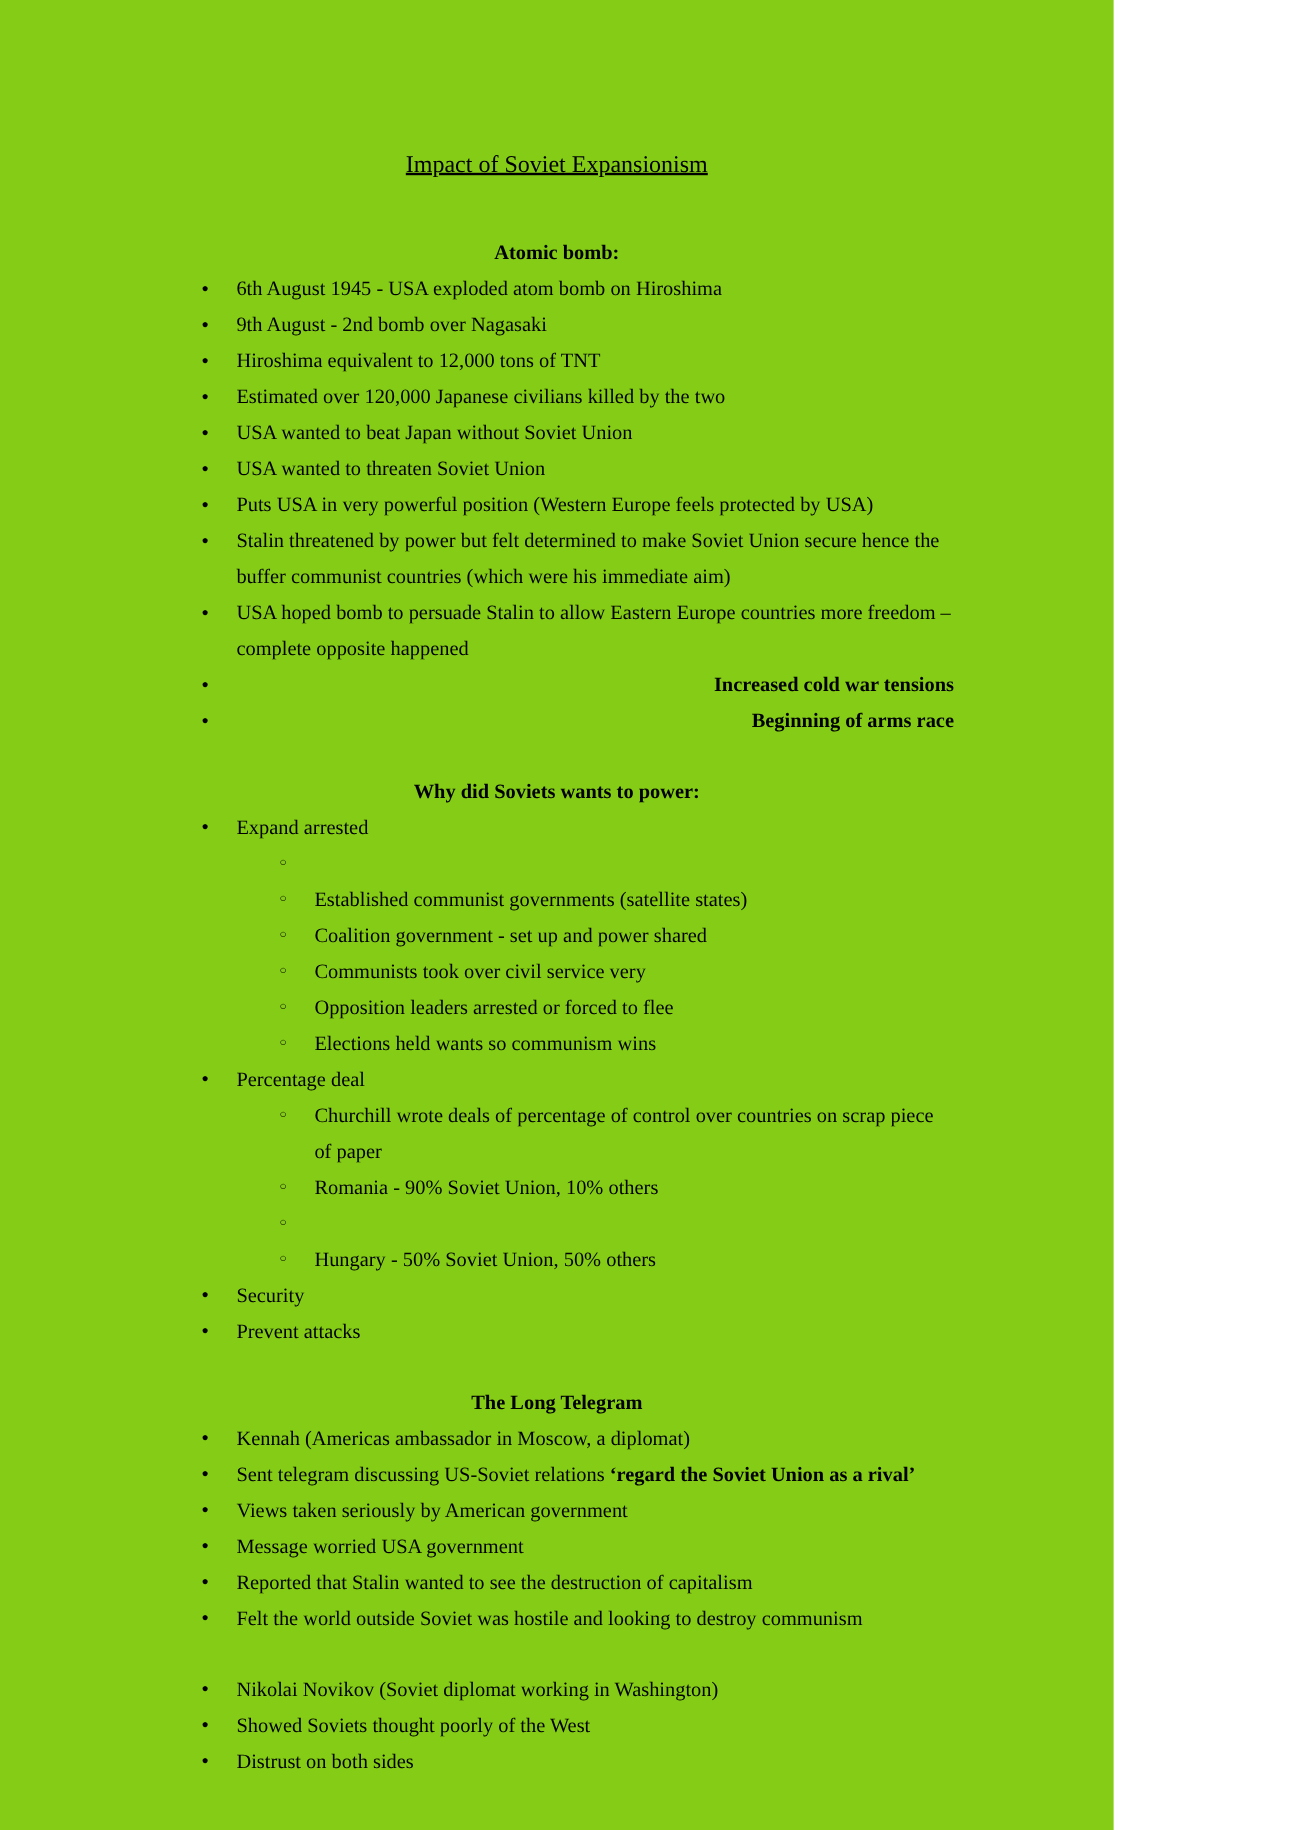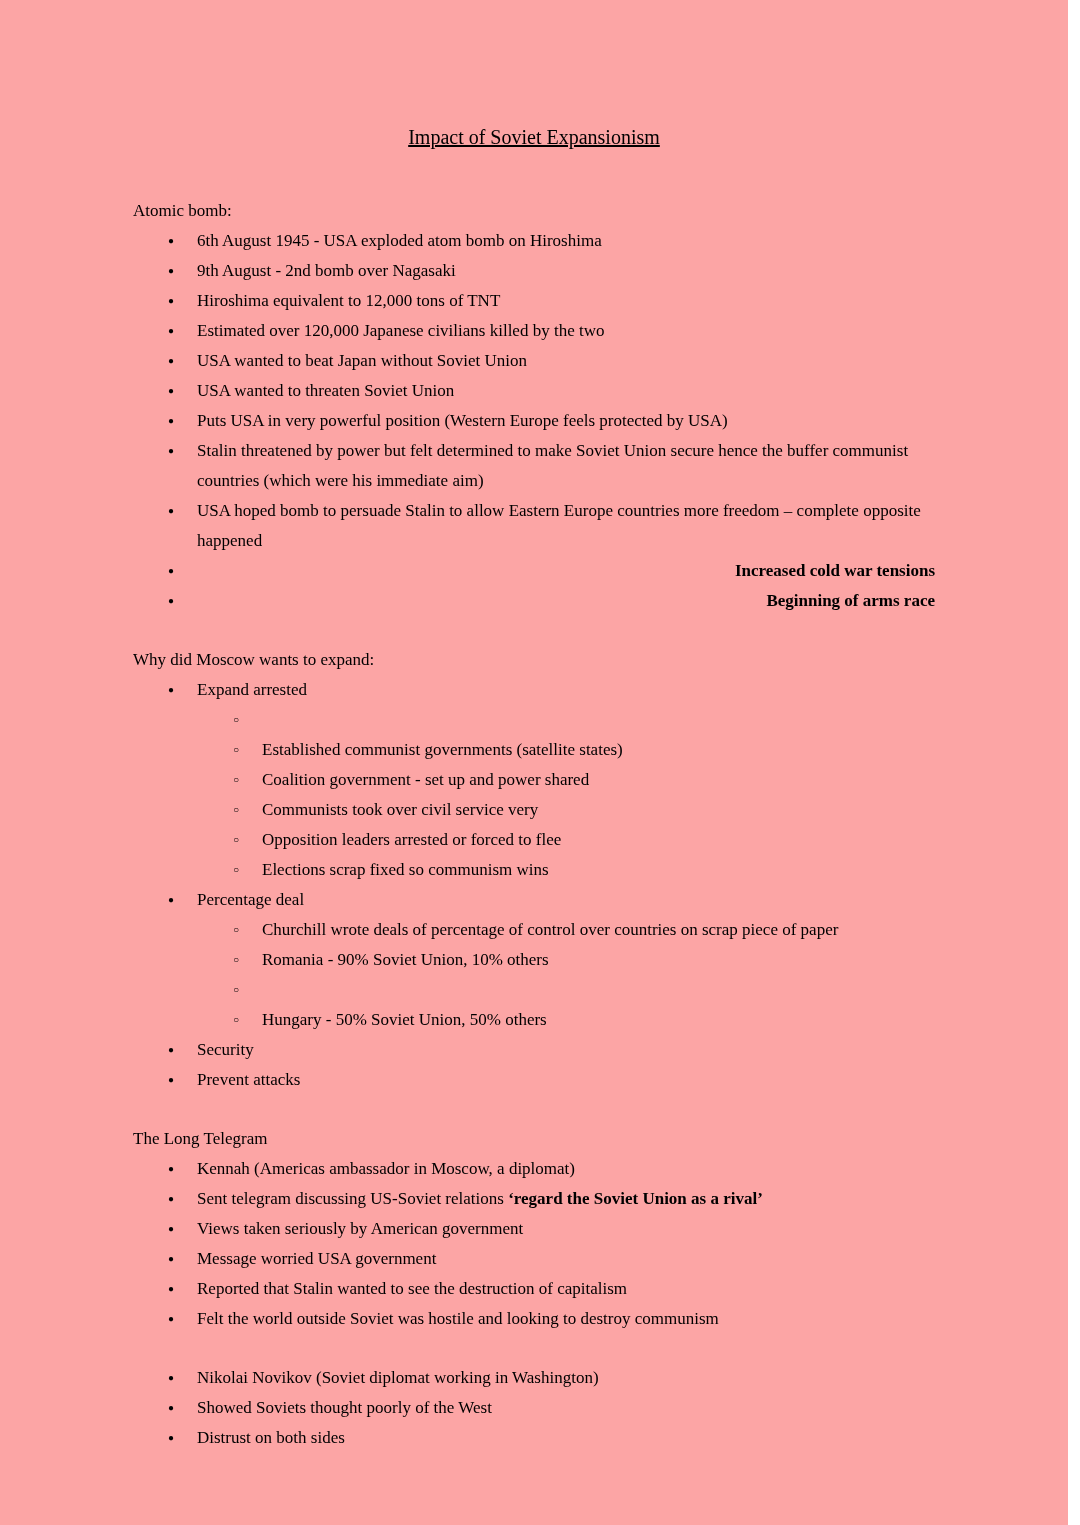"Impact of Soviet Expansionism" .page { background: #fca5a5 -> #84cc16; width: 1068px -> 928px }
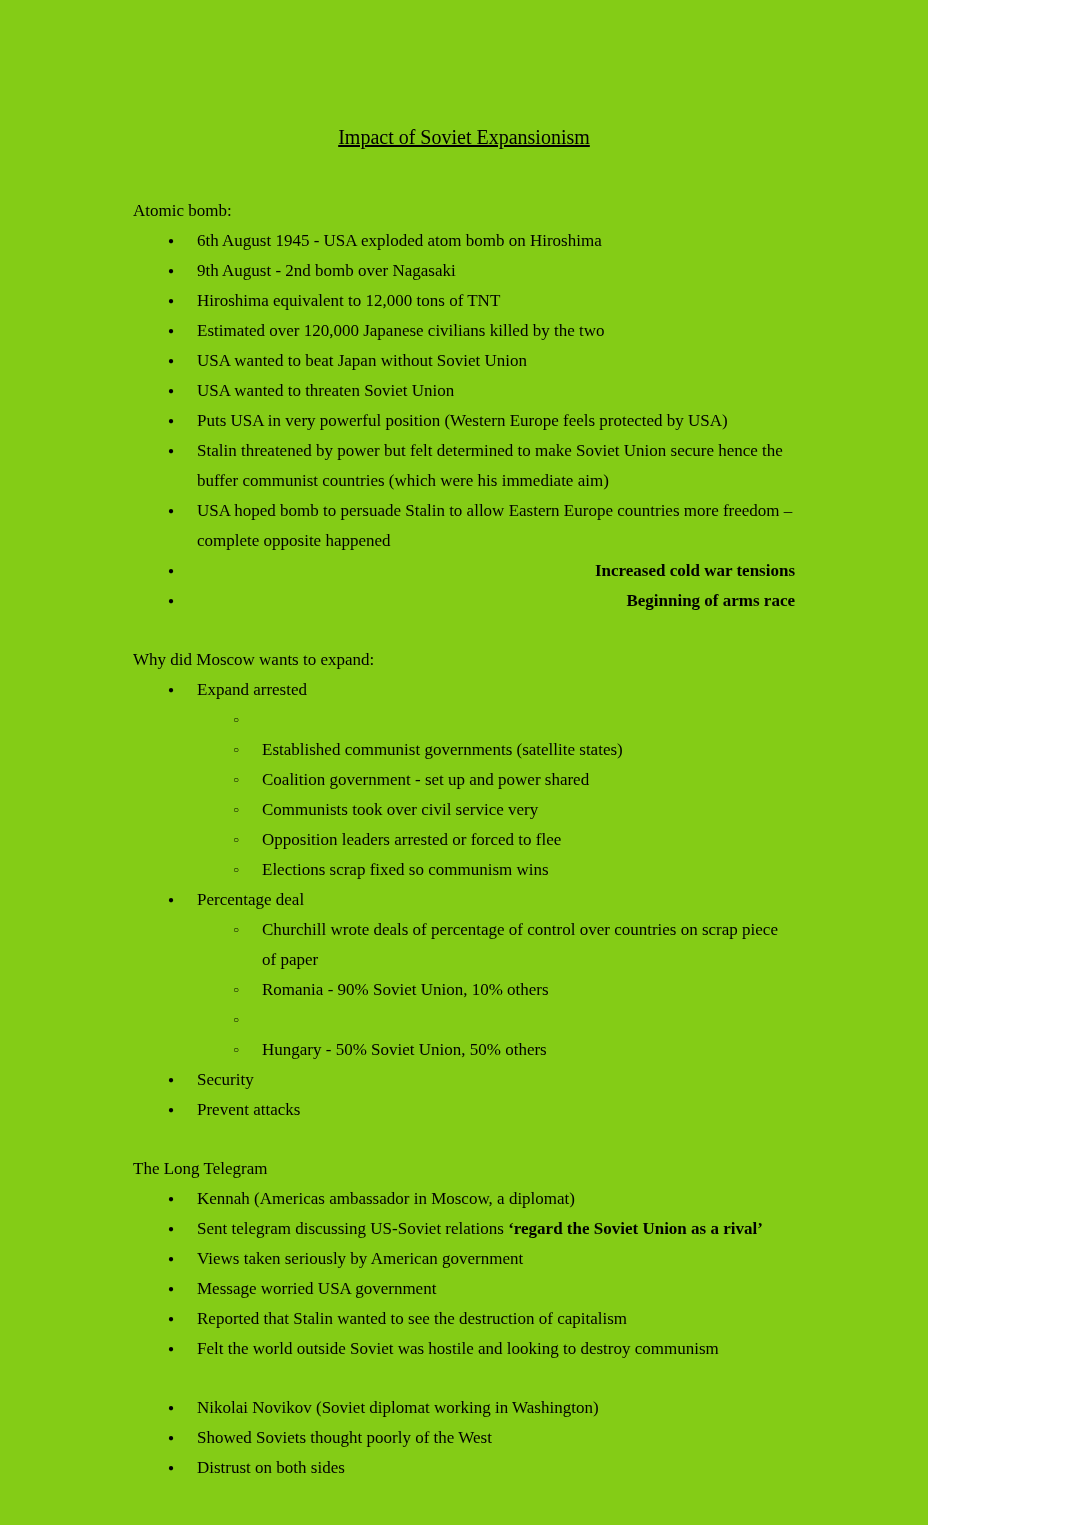"Atomic bomb:" .section-heading { font-weight: normal -> bold; text-align: none -> center }
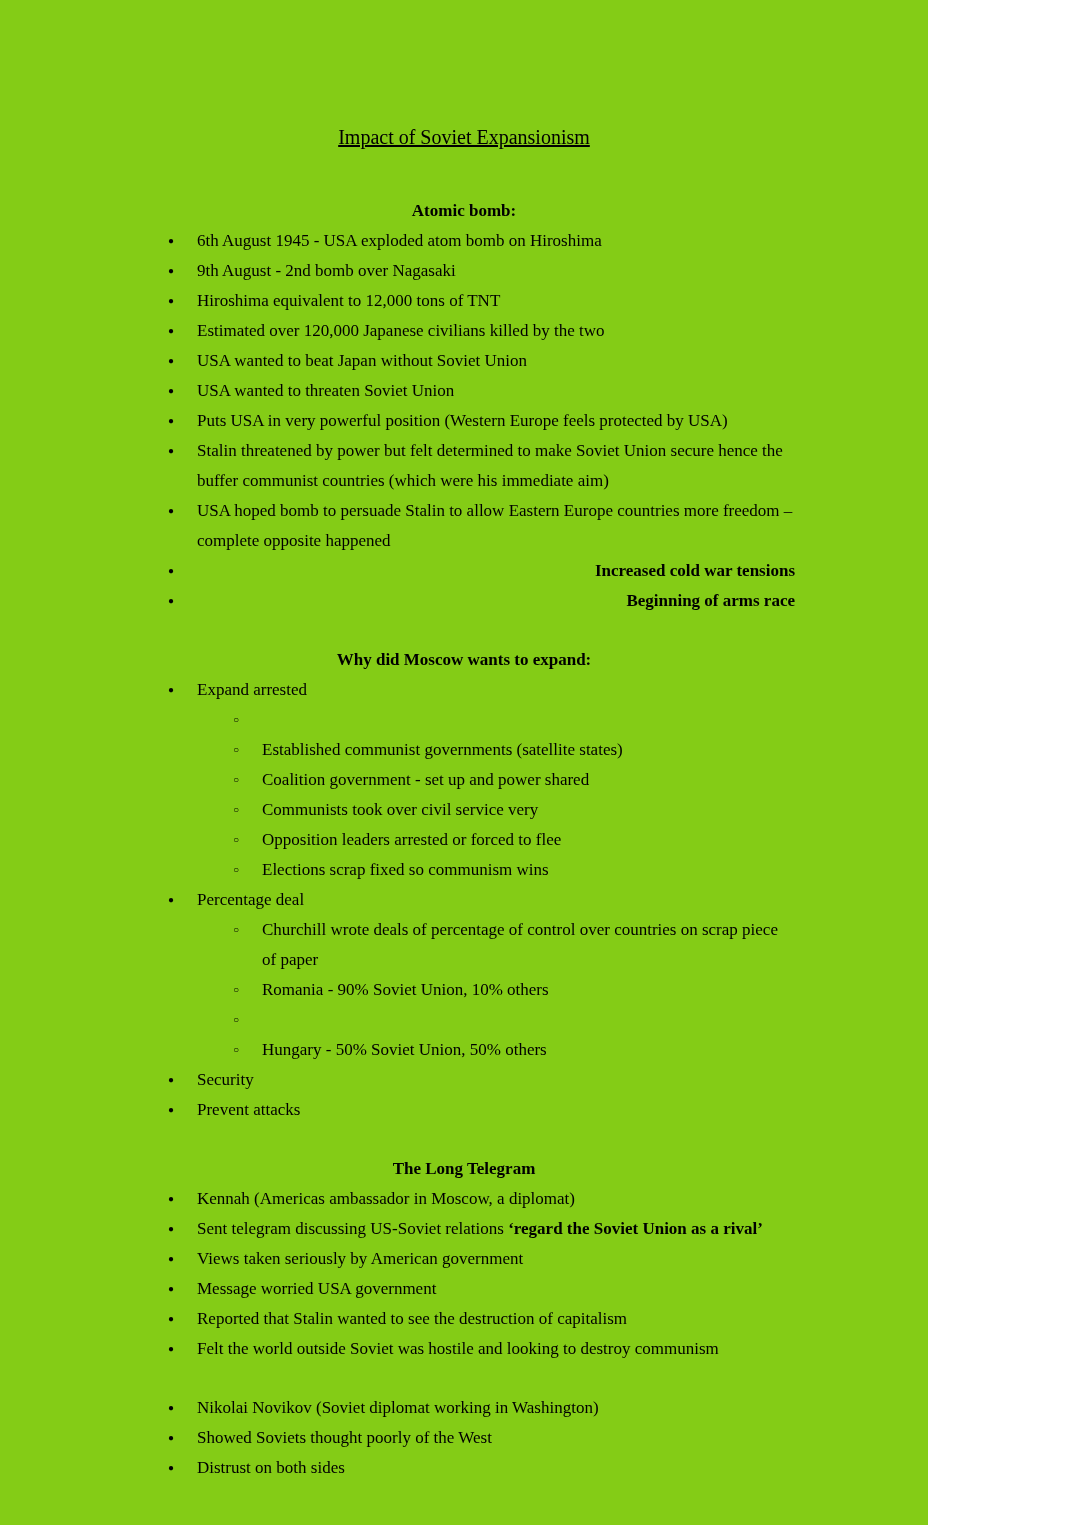"Why did Moscow wants to" div.section-heading { text: Moscow wants to expand -> Soviets wants to power }
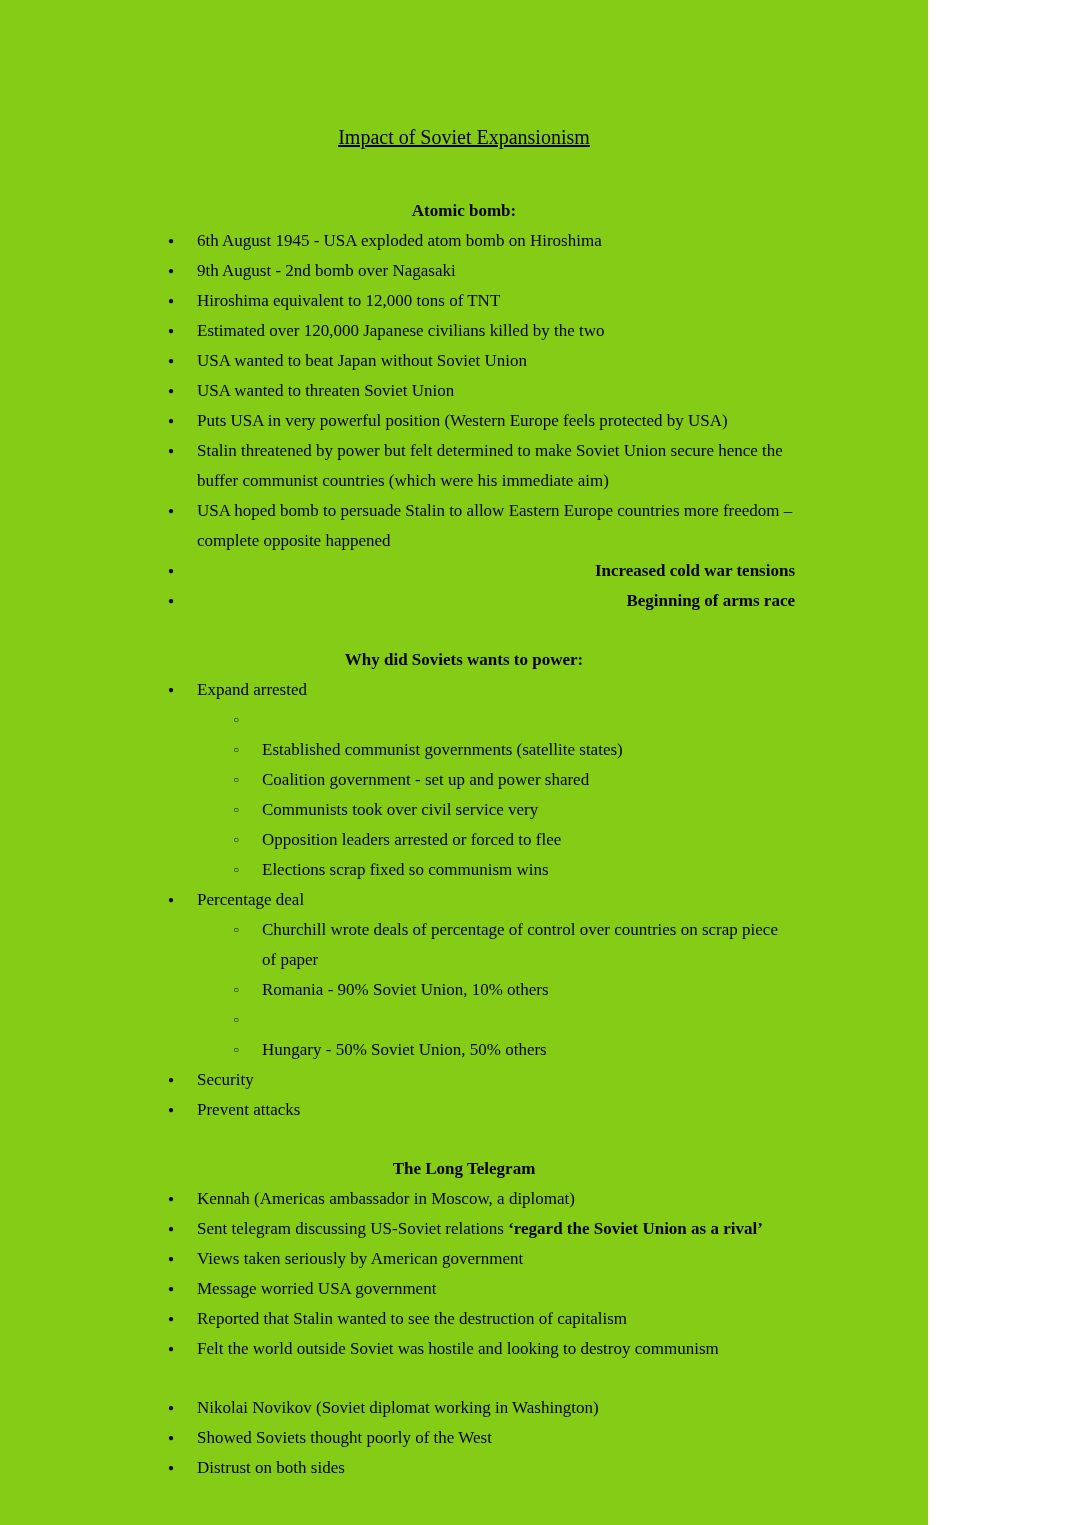"Elections scrap fixed so communism" span.li-text { text: scrap fixed -> held wants }
